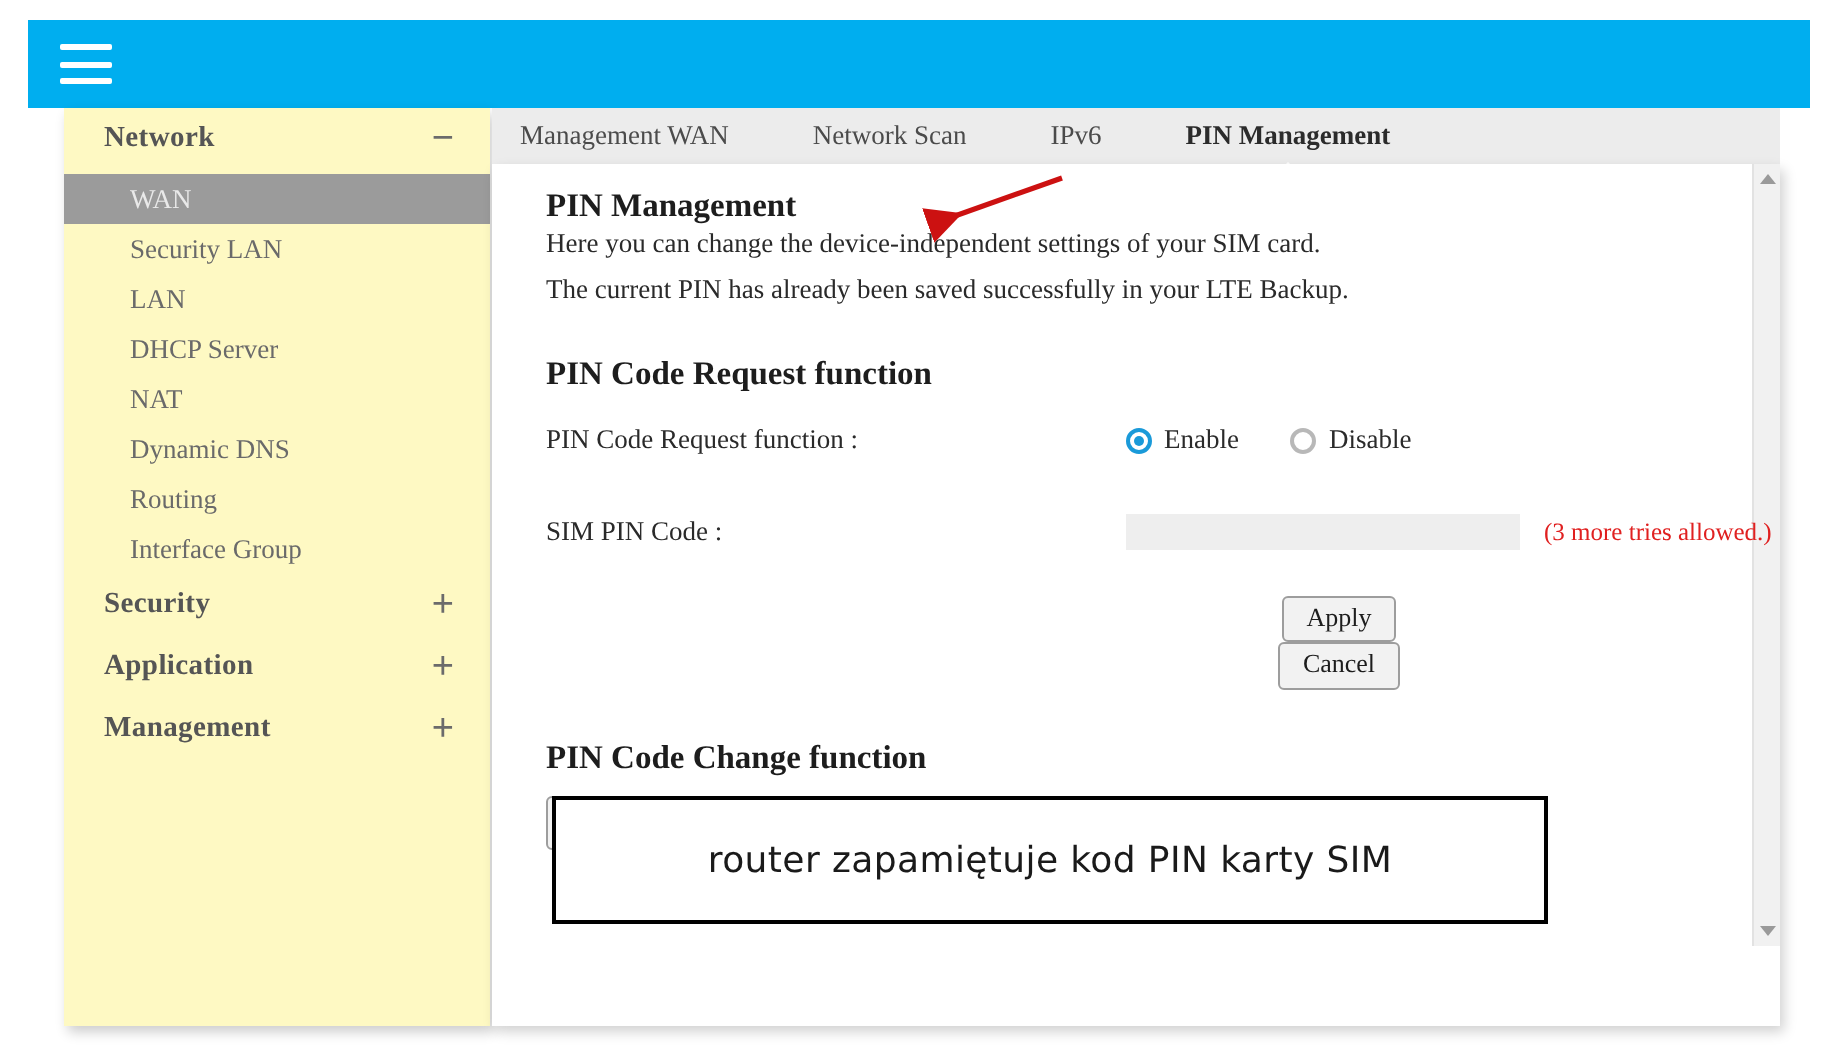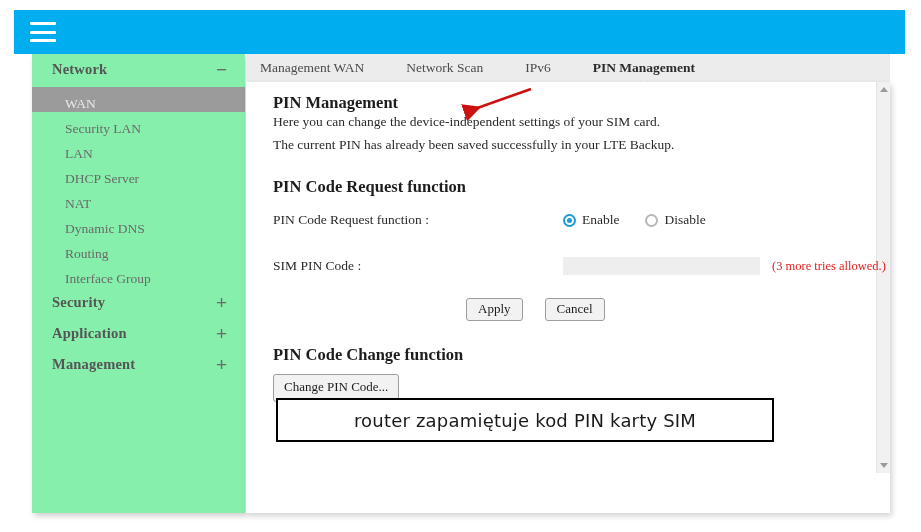"Network" .sidebar { background: #86efac -> #fef9c3 }
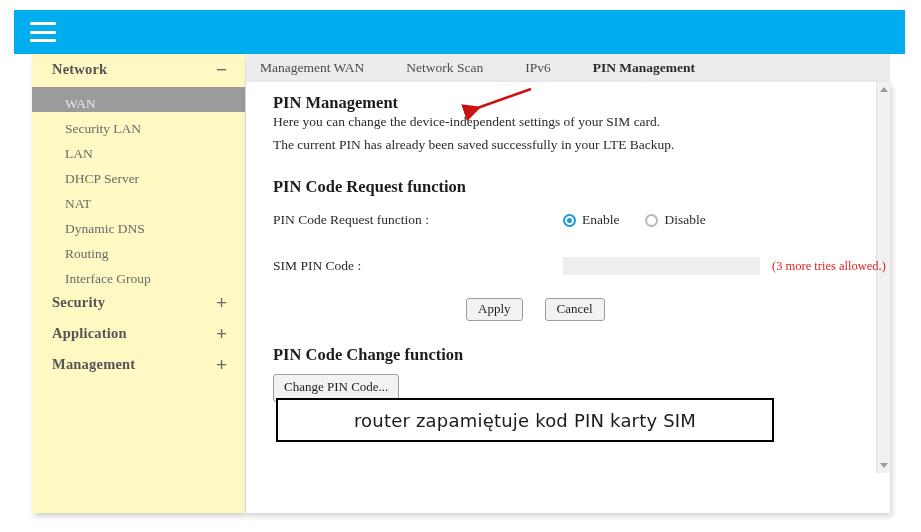"WAN" .subitem { align-items: flex-end -> center }
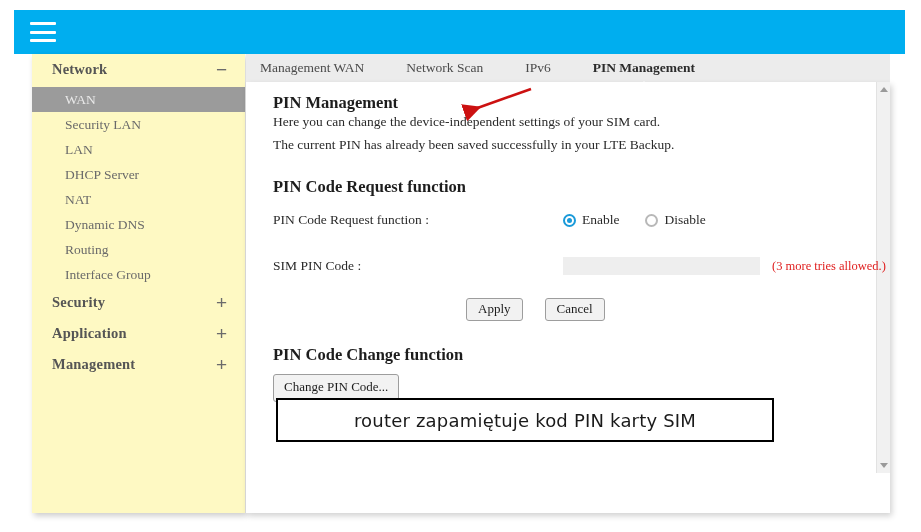"Apply" .btn-row { flex-direction: none -> column; gap: 22px -> none }
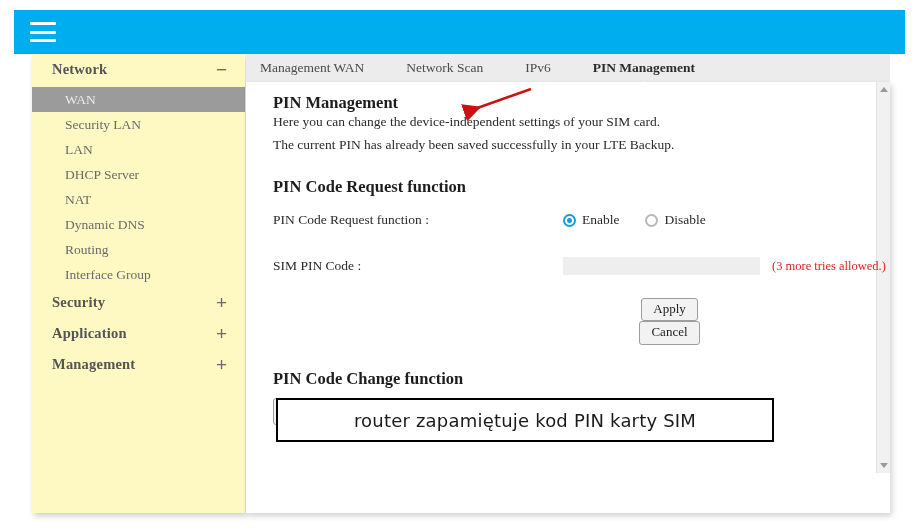"router zapamiętuje kod PIN karty" .callout { height: 44px -> 64px }
